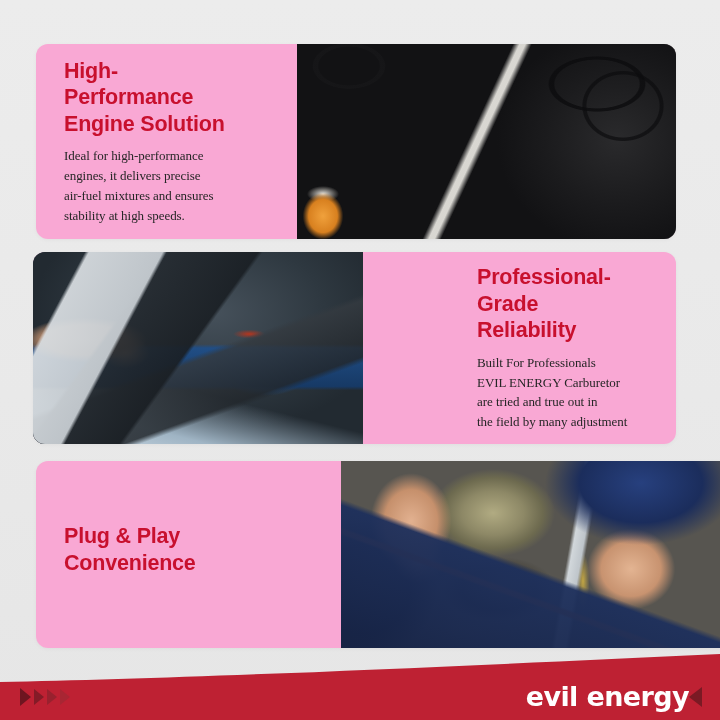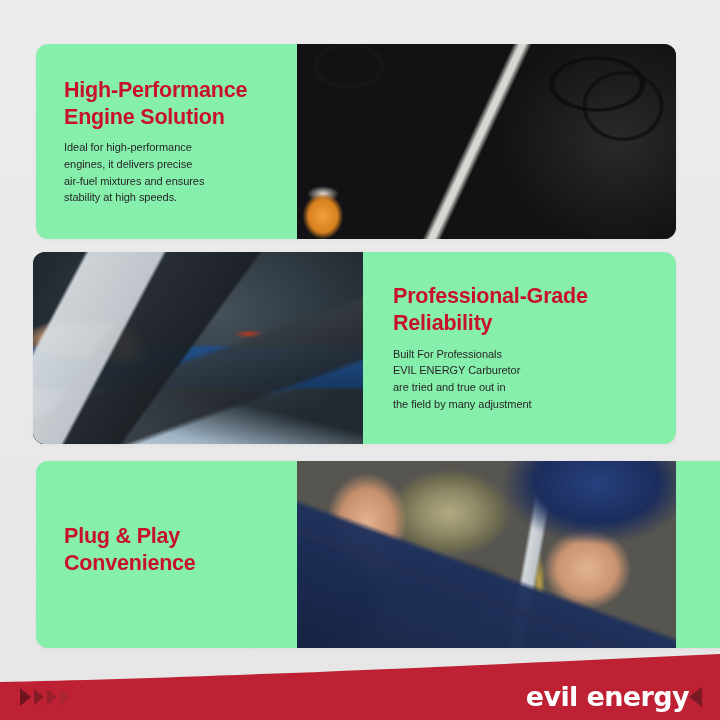"High-Performance" .card { background: #86efac -> #f9a8d4; gap: none -> 44px }
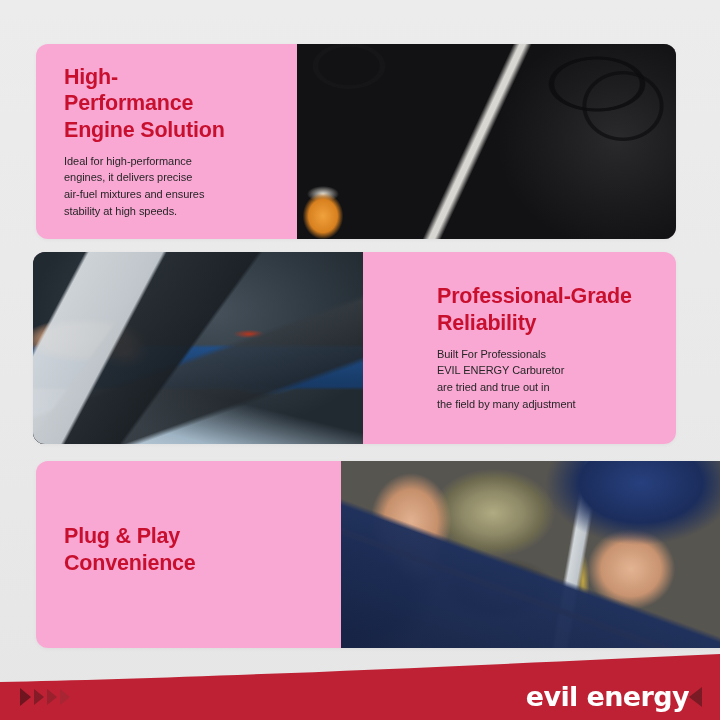"Ideal for high-performance" .body-copy { font-family: none -> Liberation Serif, serif; font-size: 11px -> 13px }
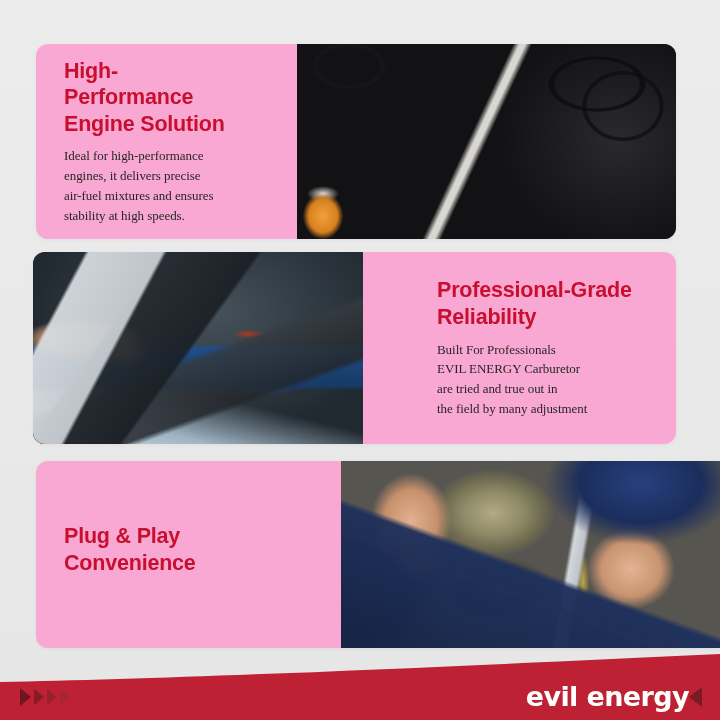"Professional-Grade" #card-2 .card-text { margin-left: none -> 40px }
